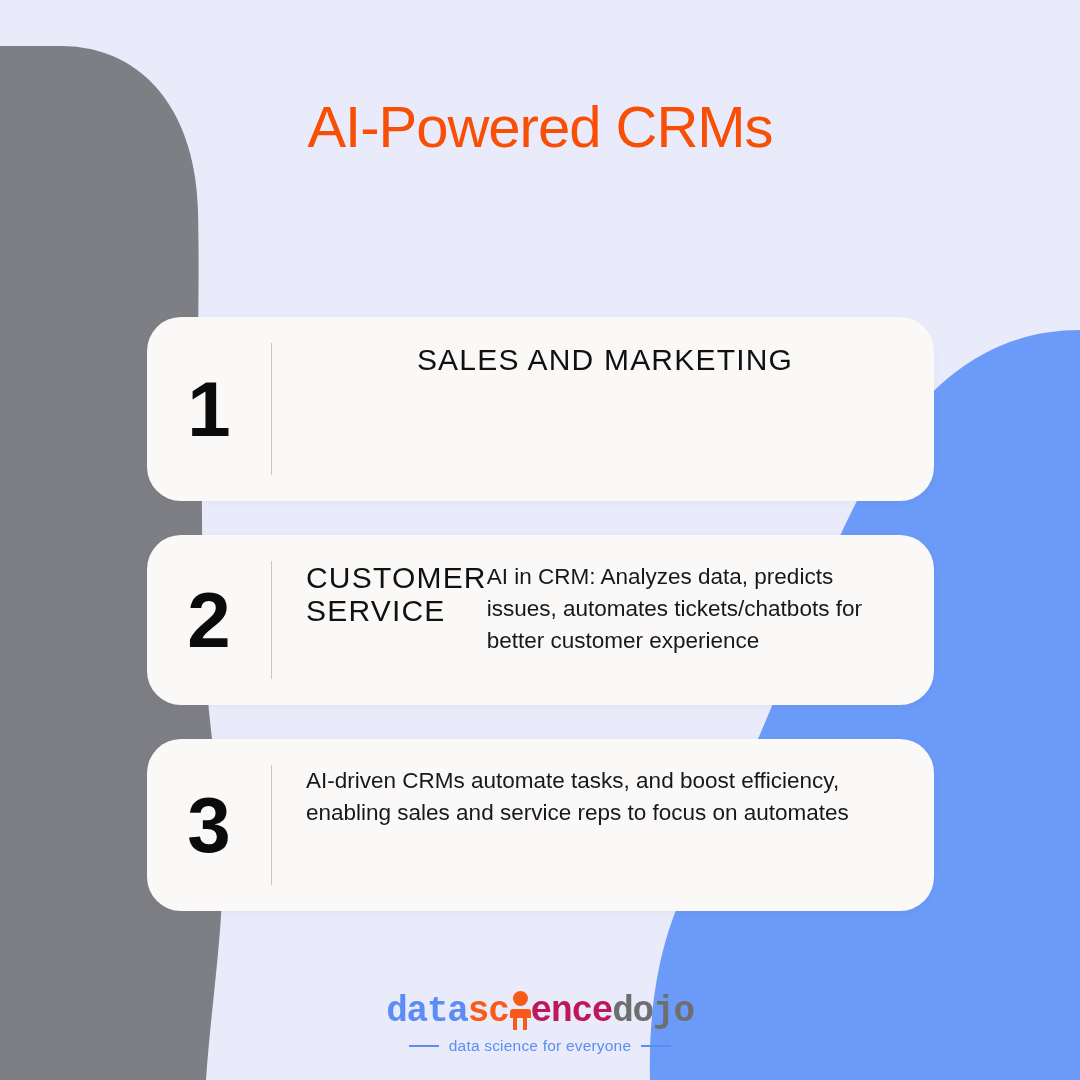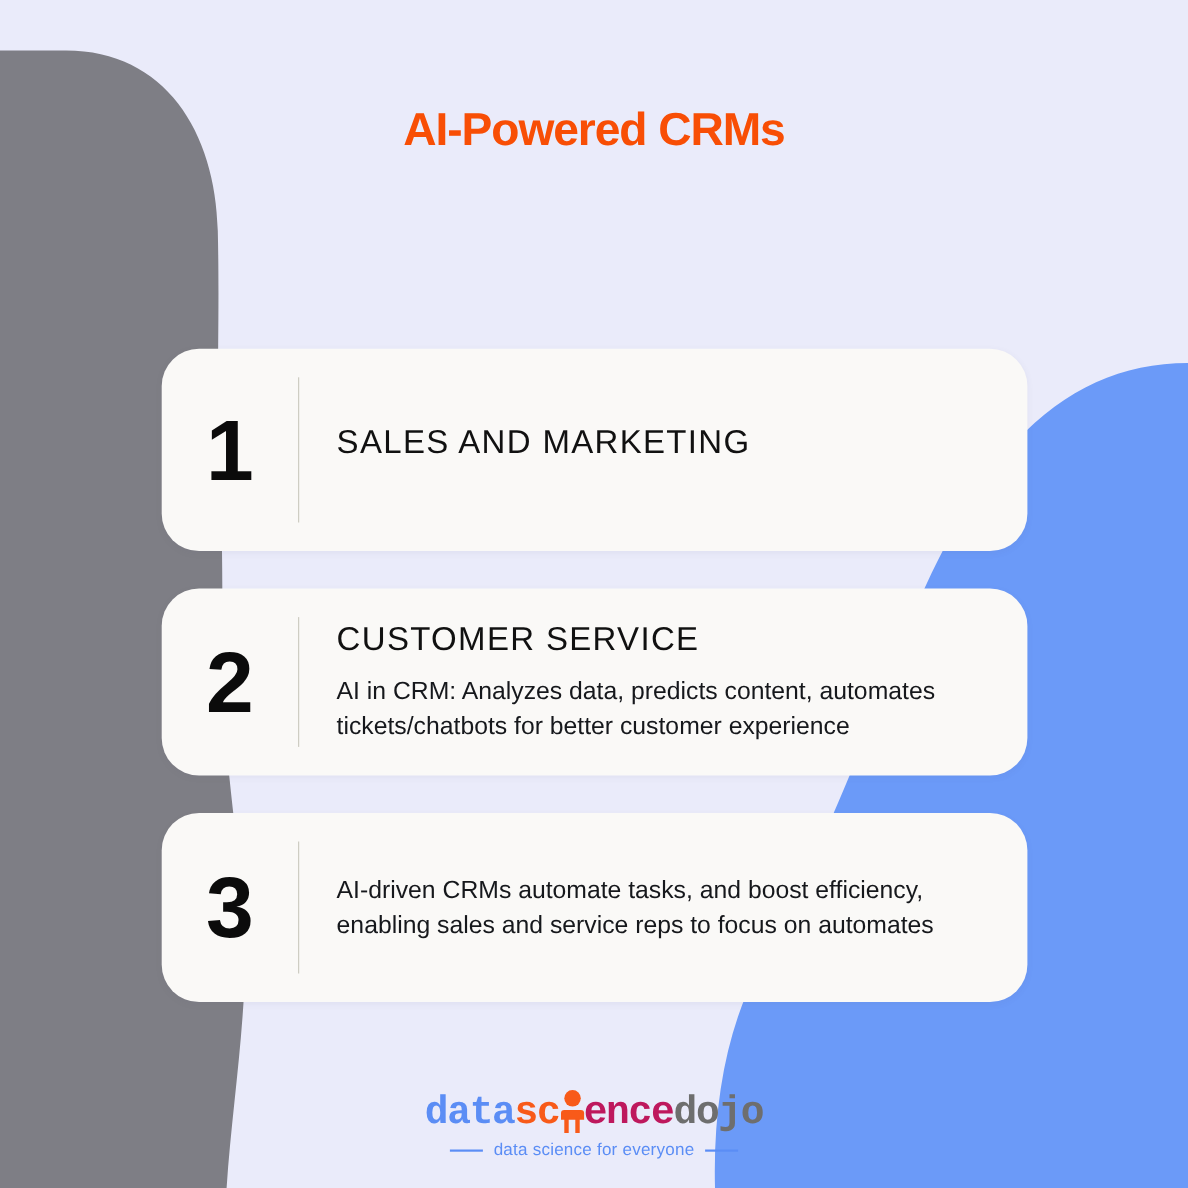"AI-Powered CRMs" .title-line2 { font-size: 42px -> 58px; font-weight: bold -> normal }
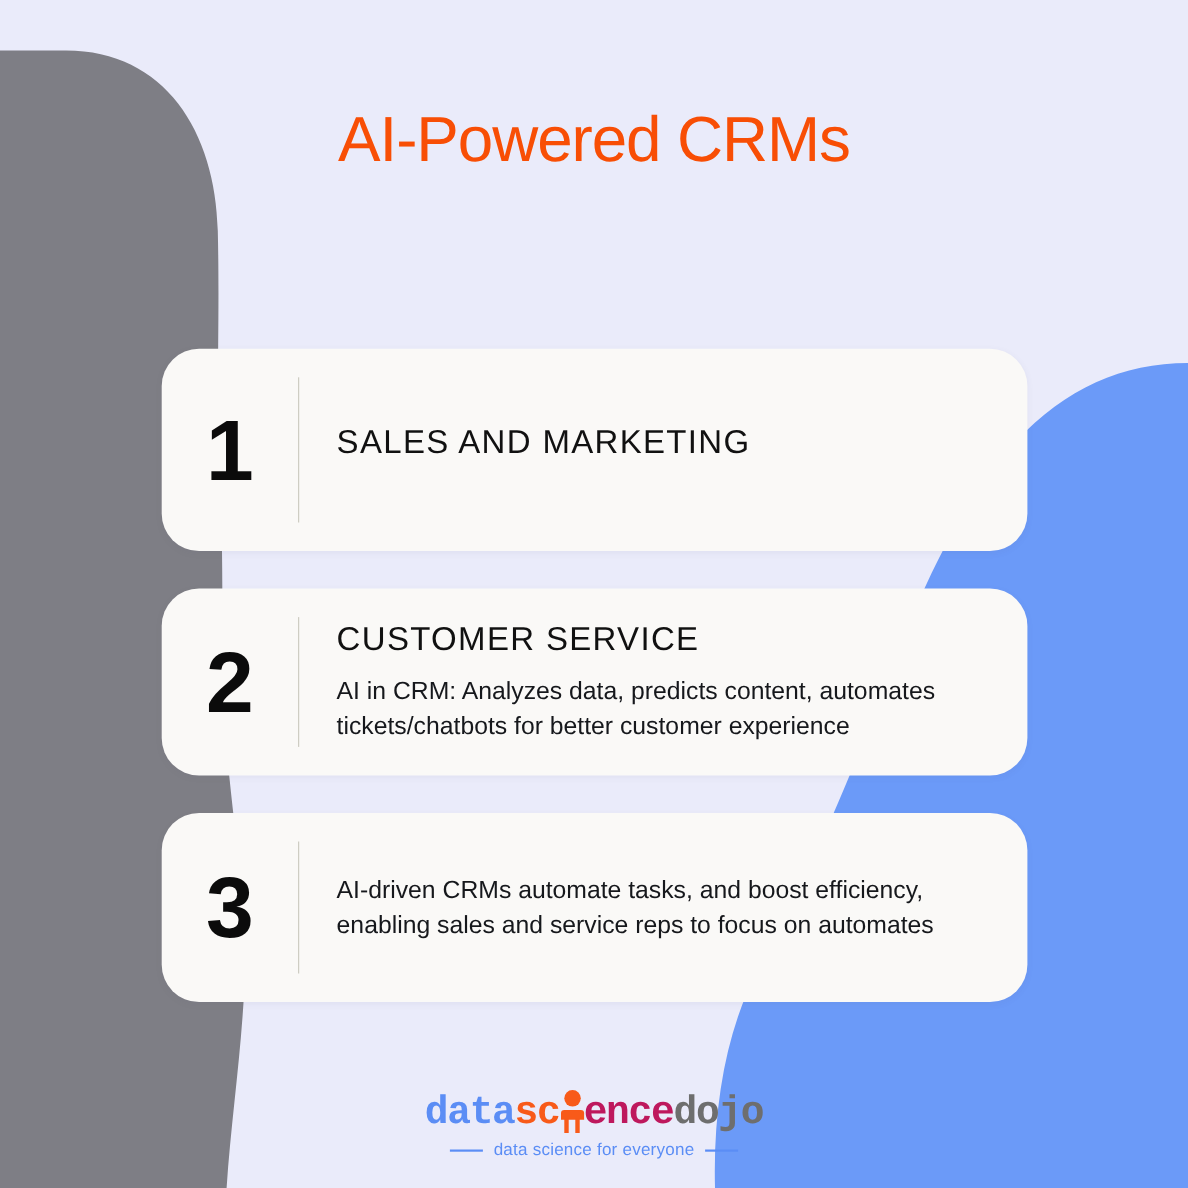"SALES AND MARKETING" .card-body { flex-direction: column -> row }
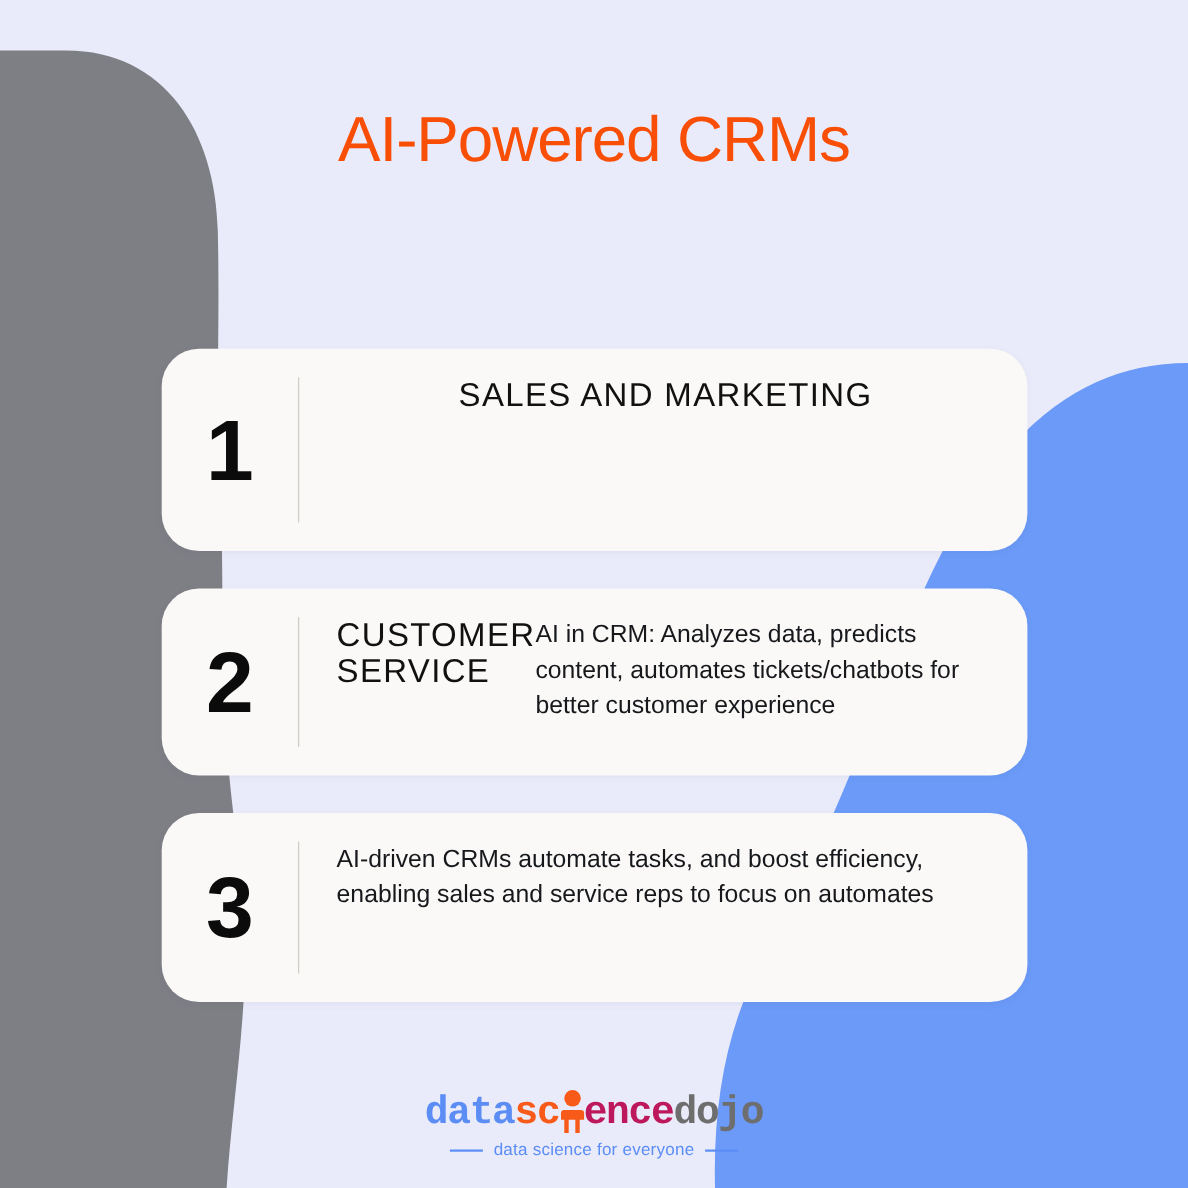"AI in CRM: Analyzes data," div.card-desc { text: content -> issues }
